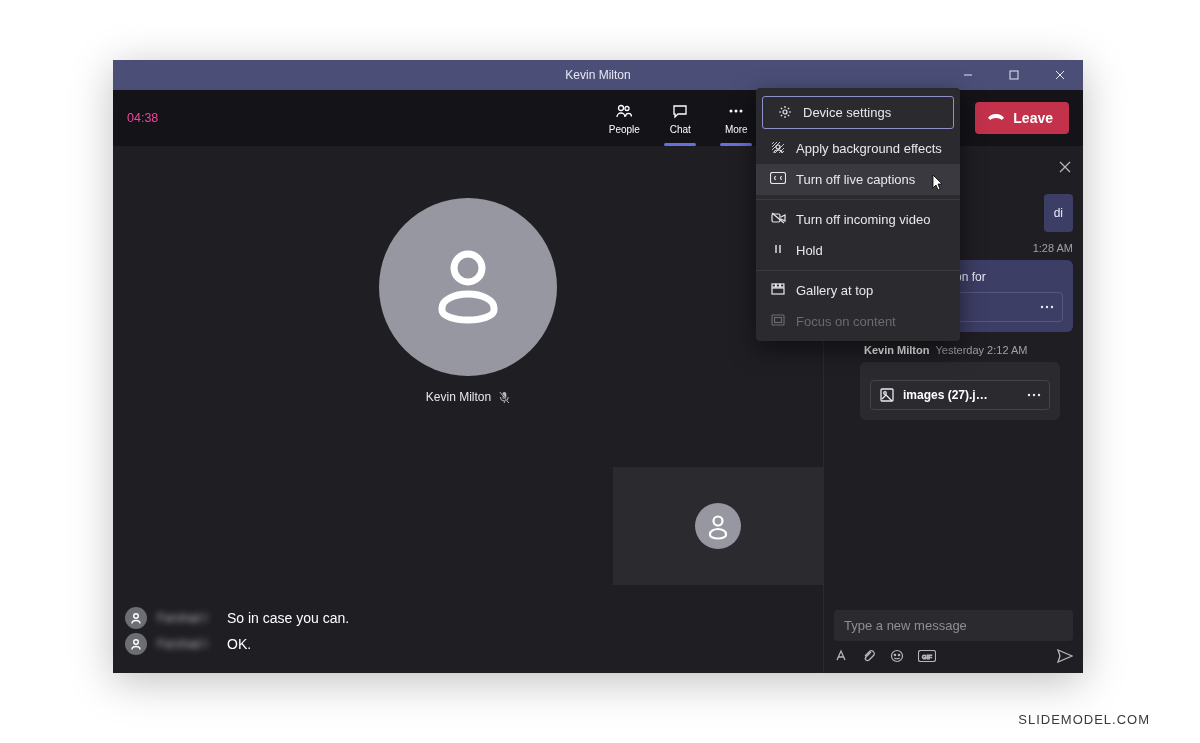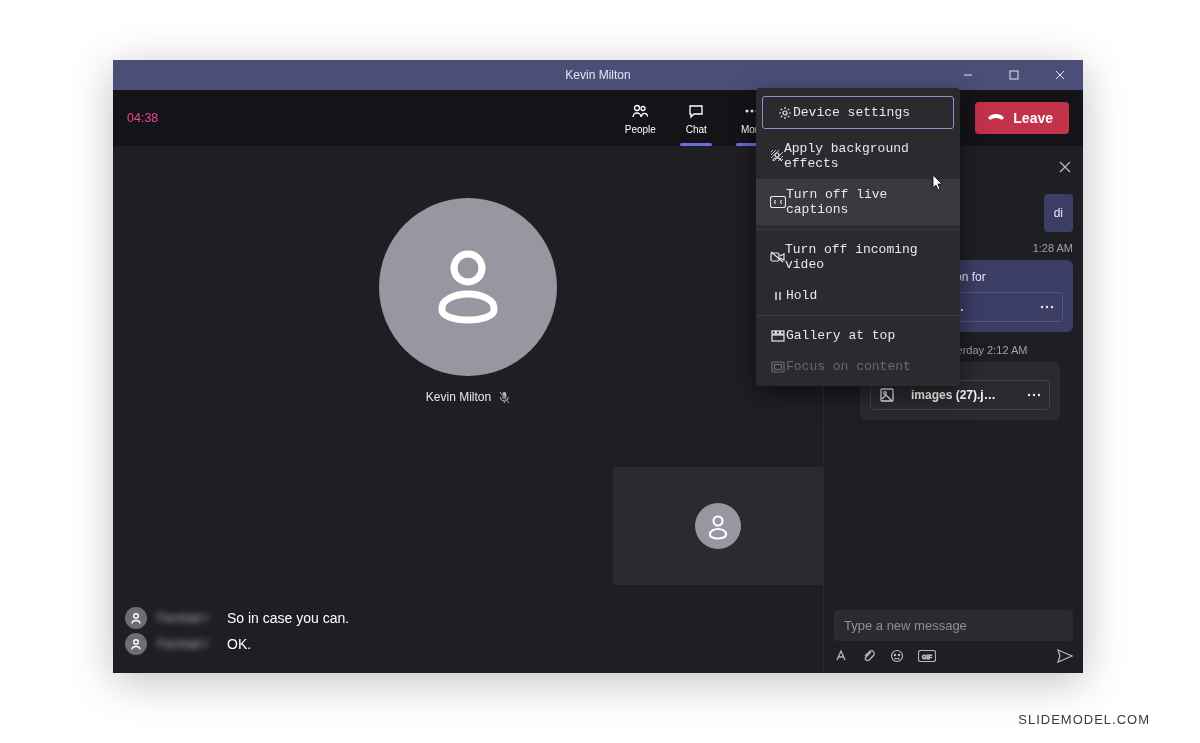"Device settings" .menu-item { align-items: center -> flex-start; font-family: Liberation Mono, monospace -> none; gap: none -> 10px }
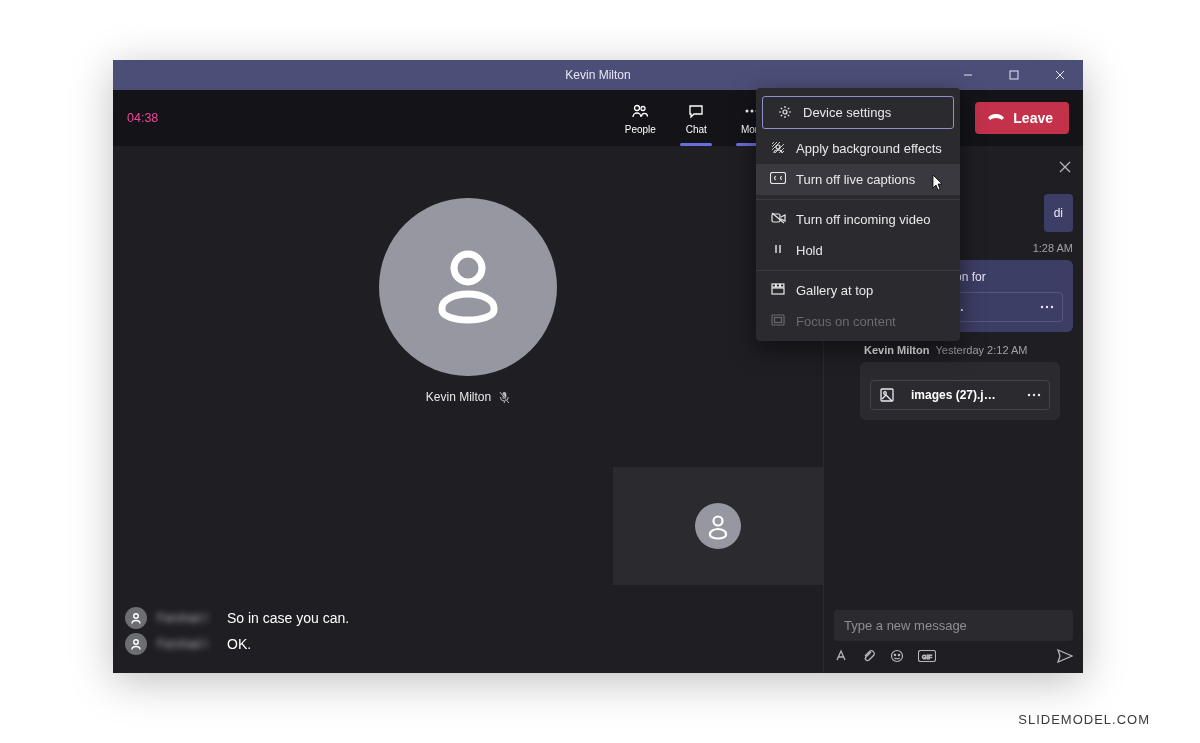"Leave" .leave-btn { margin-left: 8px -> 24px }
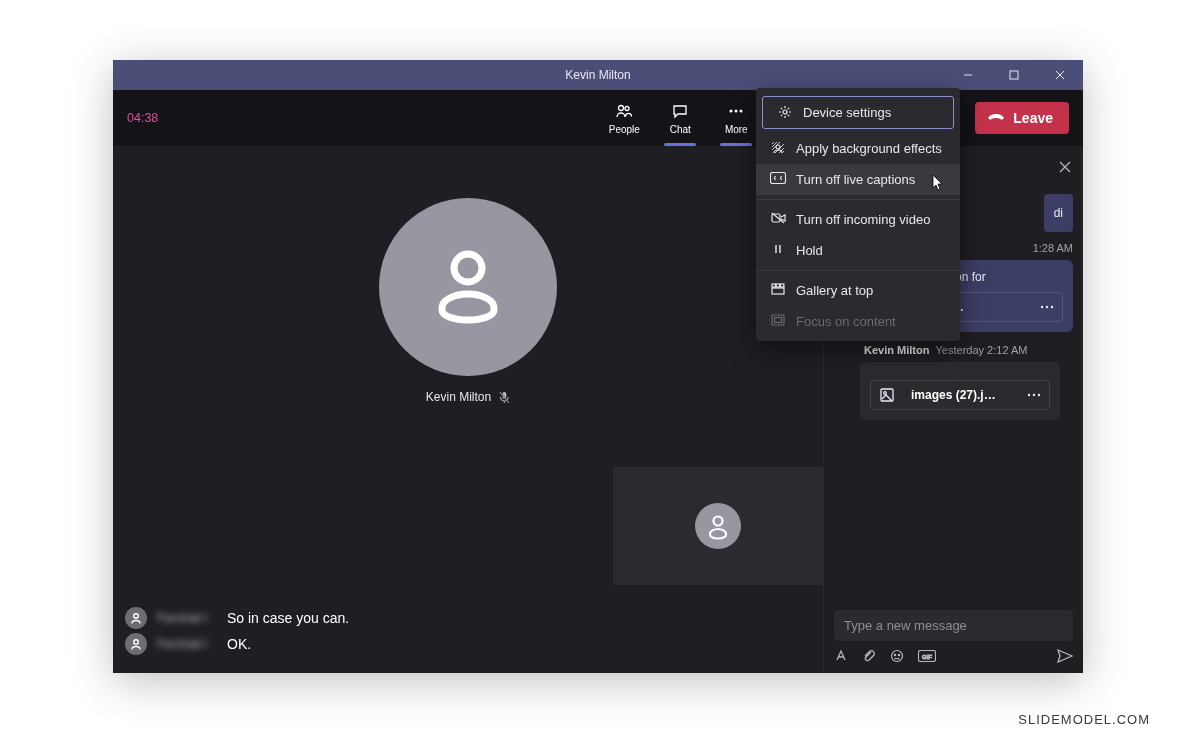"images (27).j…" .attach-box { gap: 16px -> 8px }
